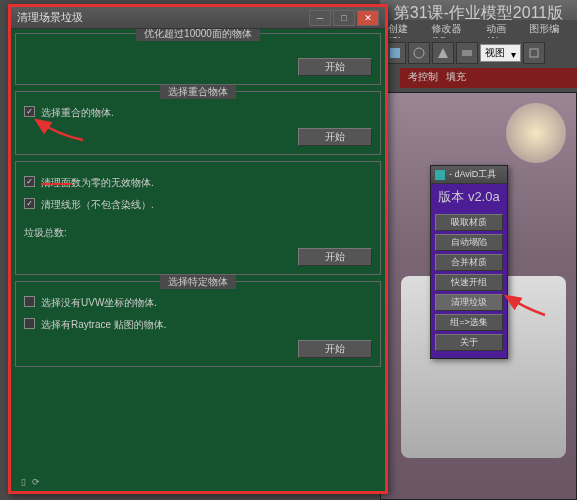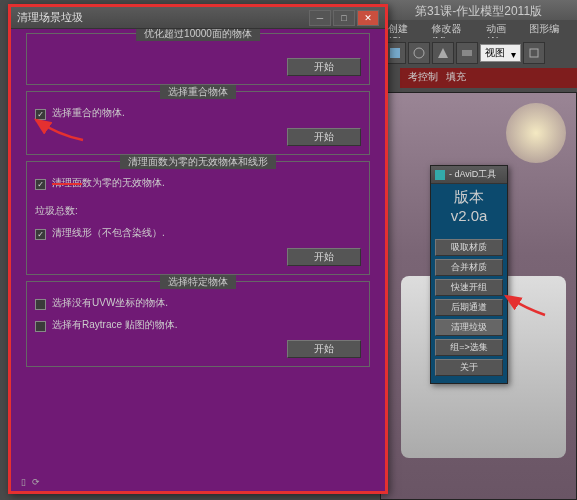"清理场景垃圾" .dialog { background: #701a75 -> #14532d }
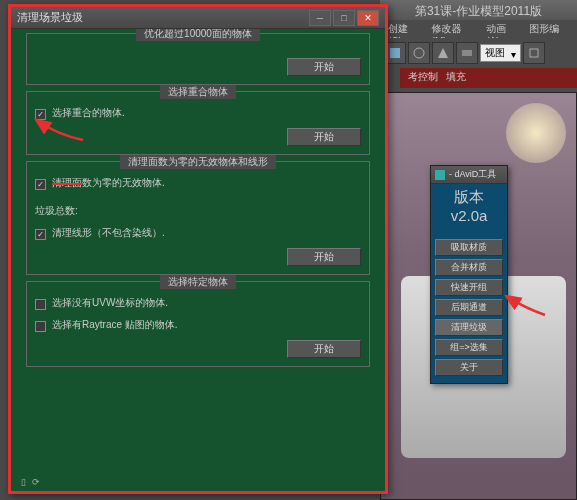"第31课-作业模型2011版" .title-bar-main { font-size: 12px -> 16px }
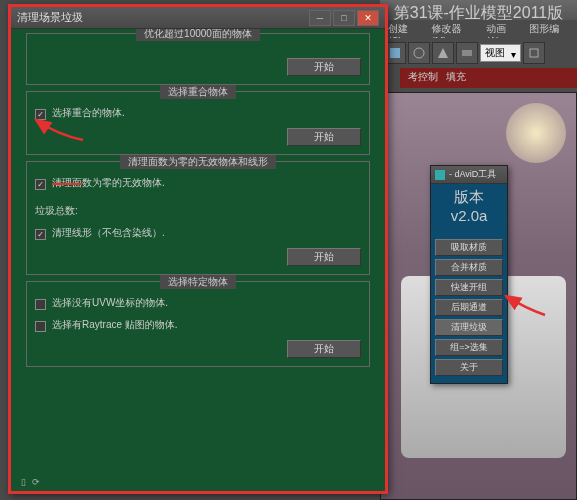"优化超过10000面的物体" .dlg-body { padding: 4px 15px -> 4px 4px }
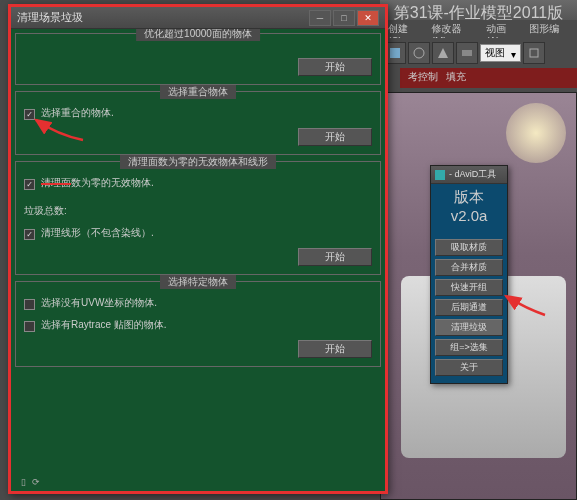"选择重合的物体." .chk-row { align-items: flex-end -> flex-start }
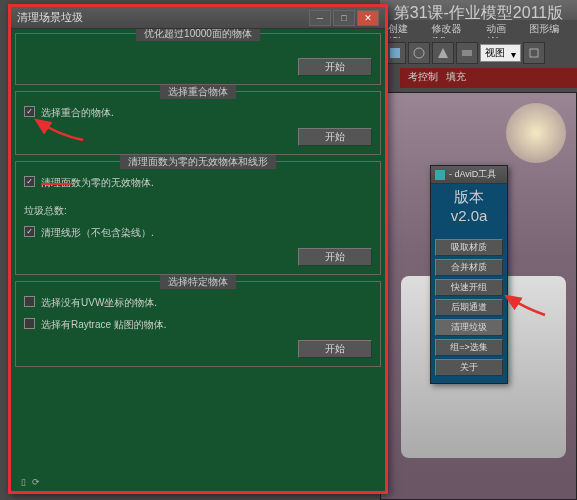"清理面数为零的无效物体和线形" div.group-title { html: <div>清理面数为零的无效物体和线形</div> -> none }
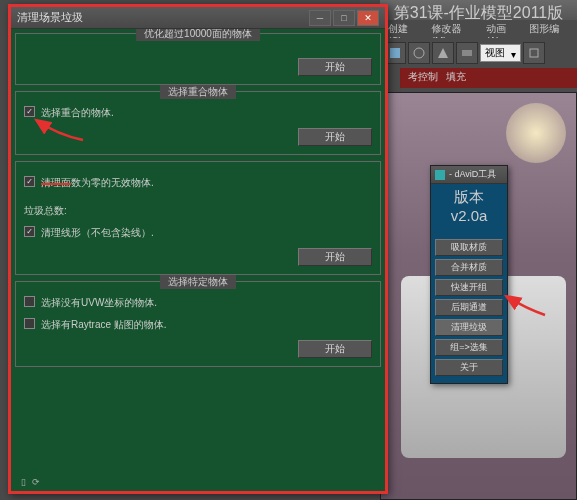"- dAviD工具" .panel { background: #0c4a6e -> #4c1d95 }
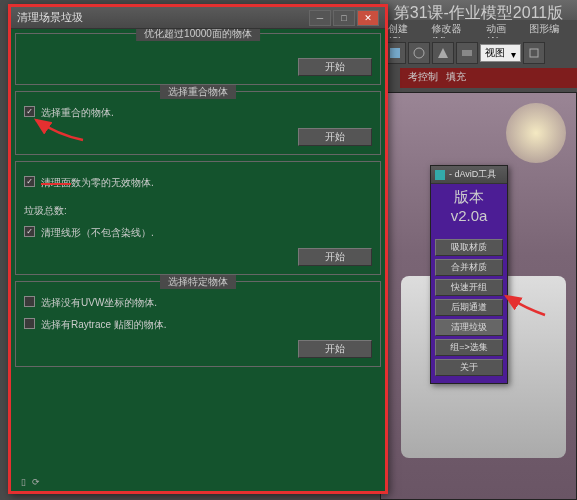"版本 v2.0a" .panel-ver { font-size: 15px -> 13px; margin-bottom: 15px -> 8px }
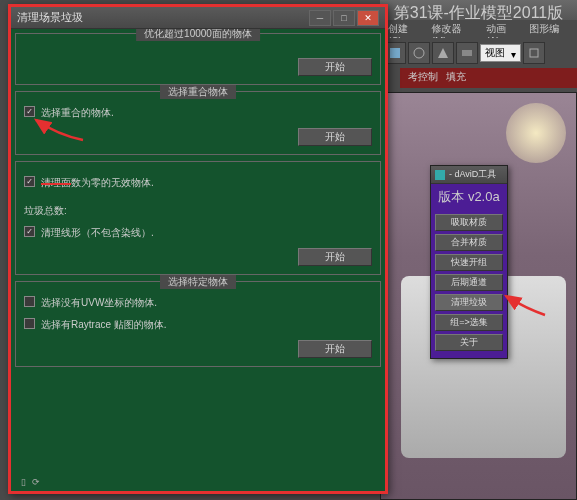"垃圾总数:" div.chk-row { order: before "清理线形（不包含染线）." -> after "清理线形（不包含染线）." }
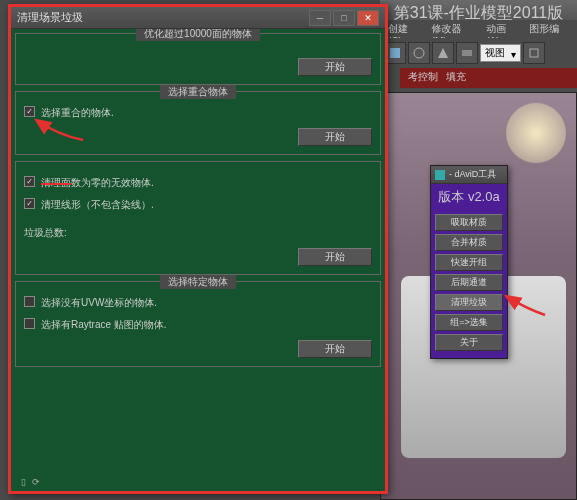"自动塌陷" div.pbtn { html: none -> <div>自动塌陷</div> }
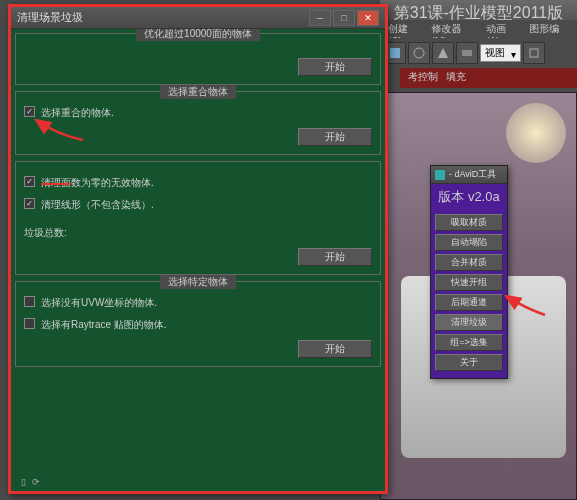"后期通道" div.pbtn { html: <div>后期通道</div> -> none }
